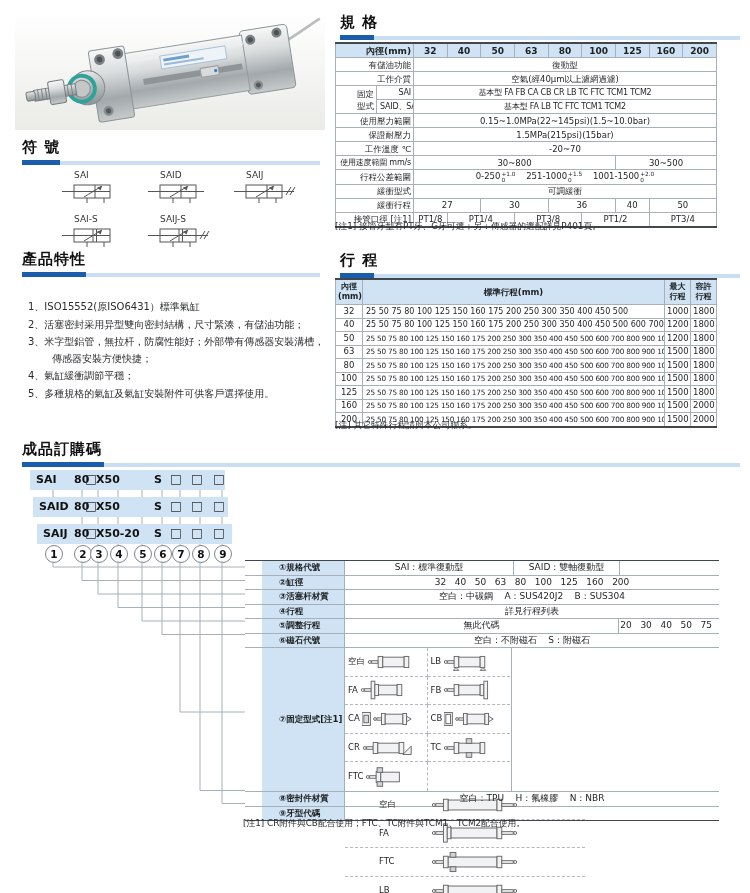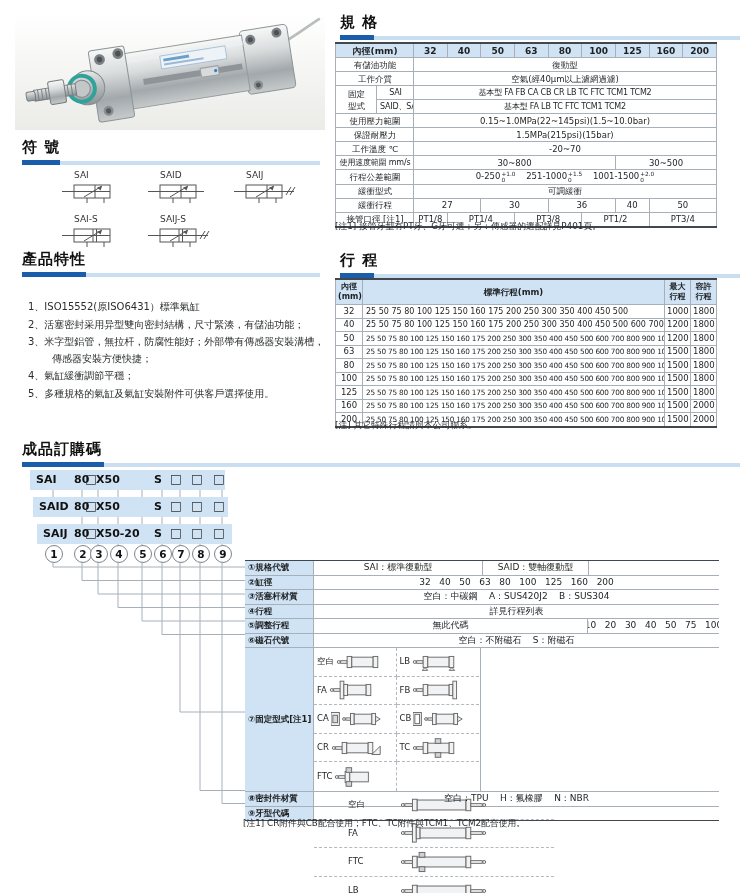"內徑(mm)" .spec td.lab { text-align: center -> right }
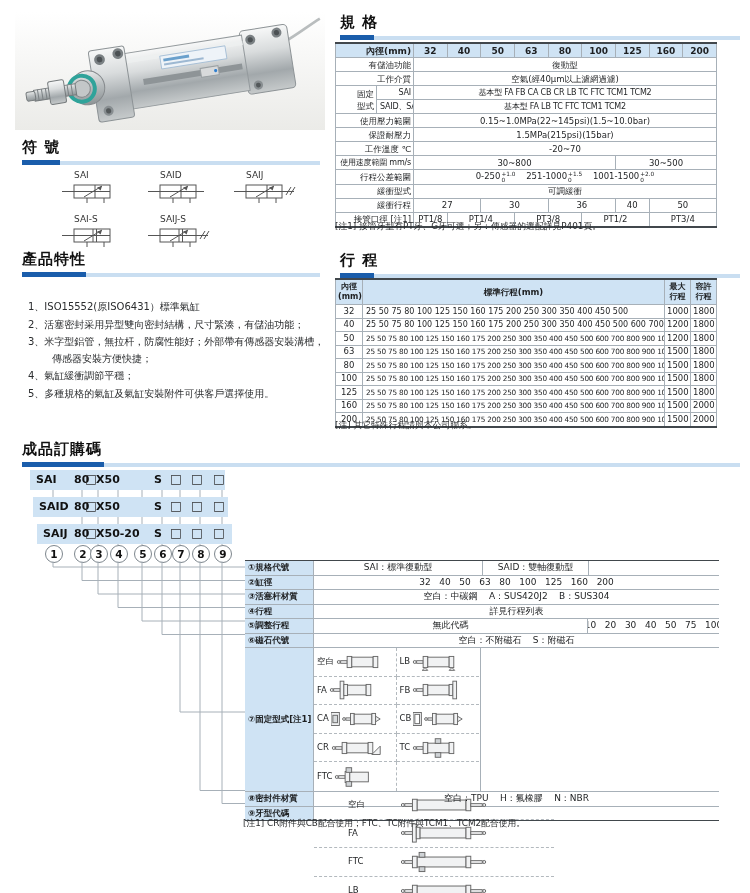"①規格代號" .olab { margin-left: none -> 17px; padding-left: 3px -> 17px }
